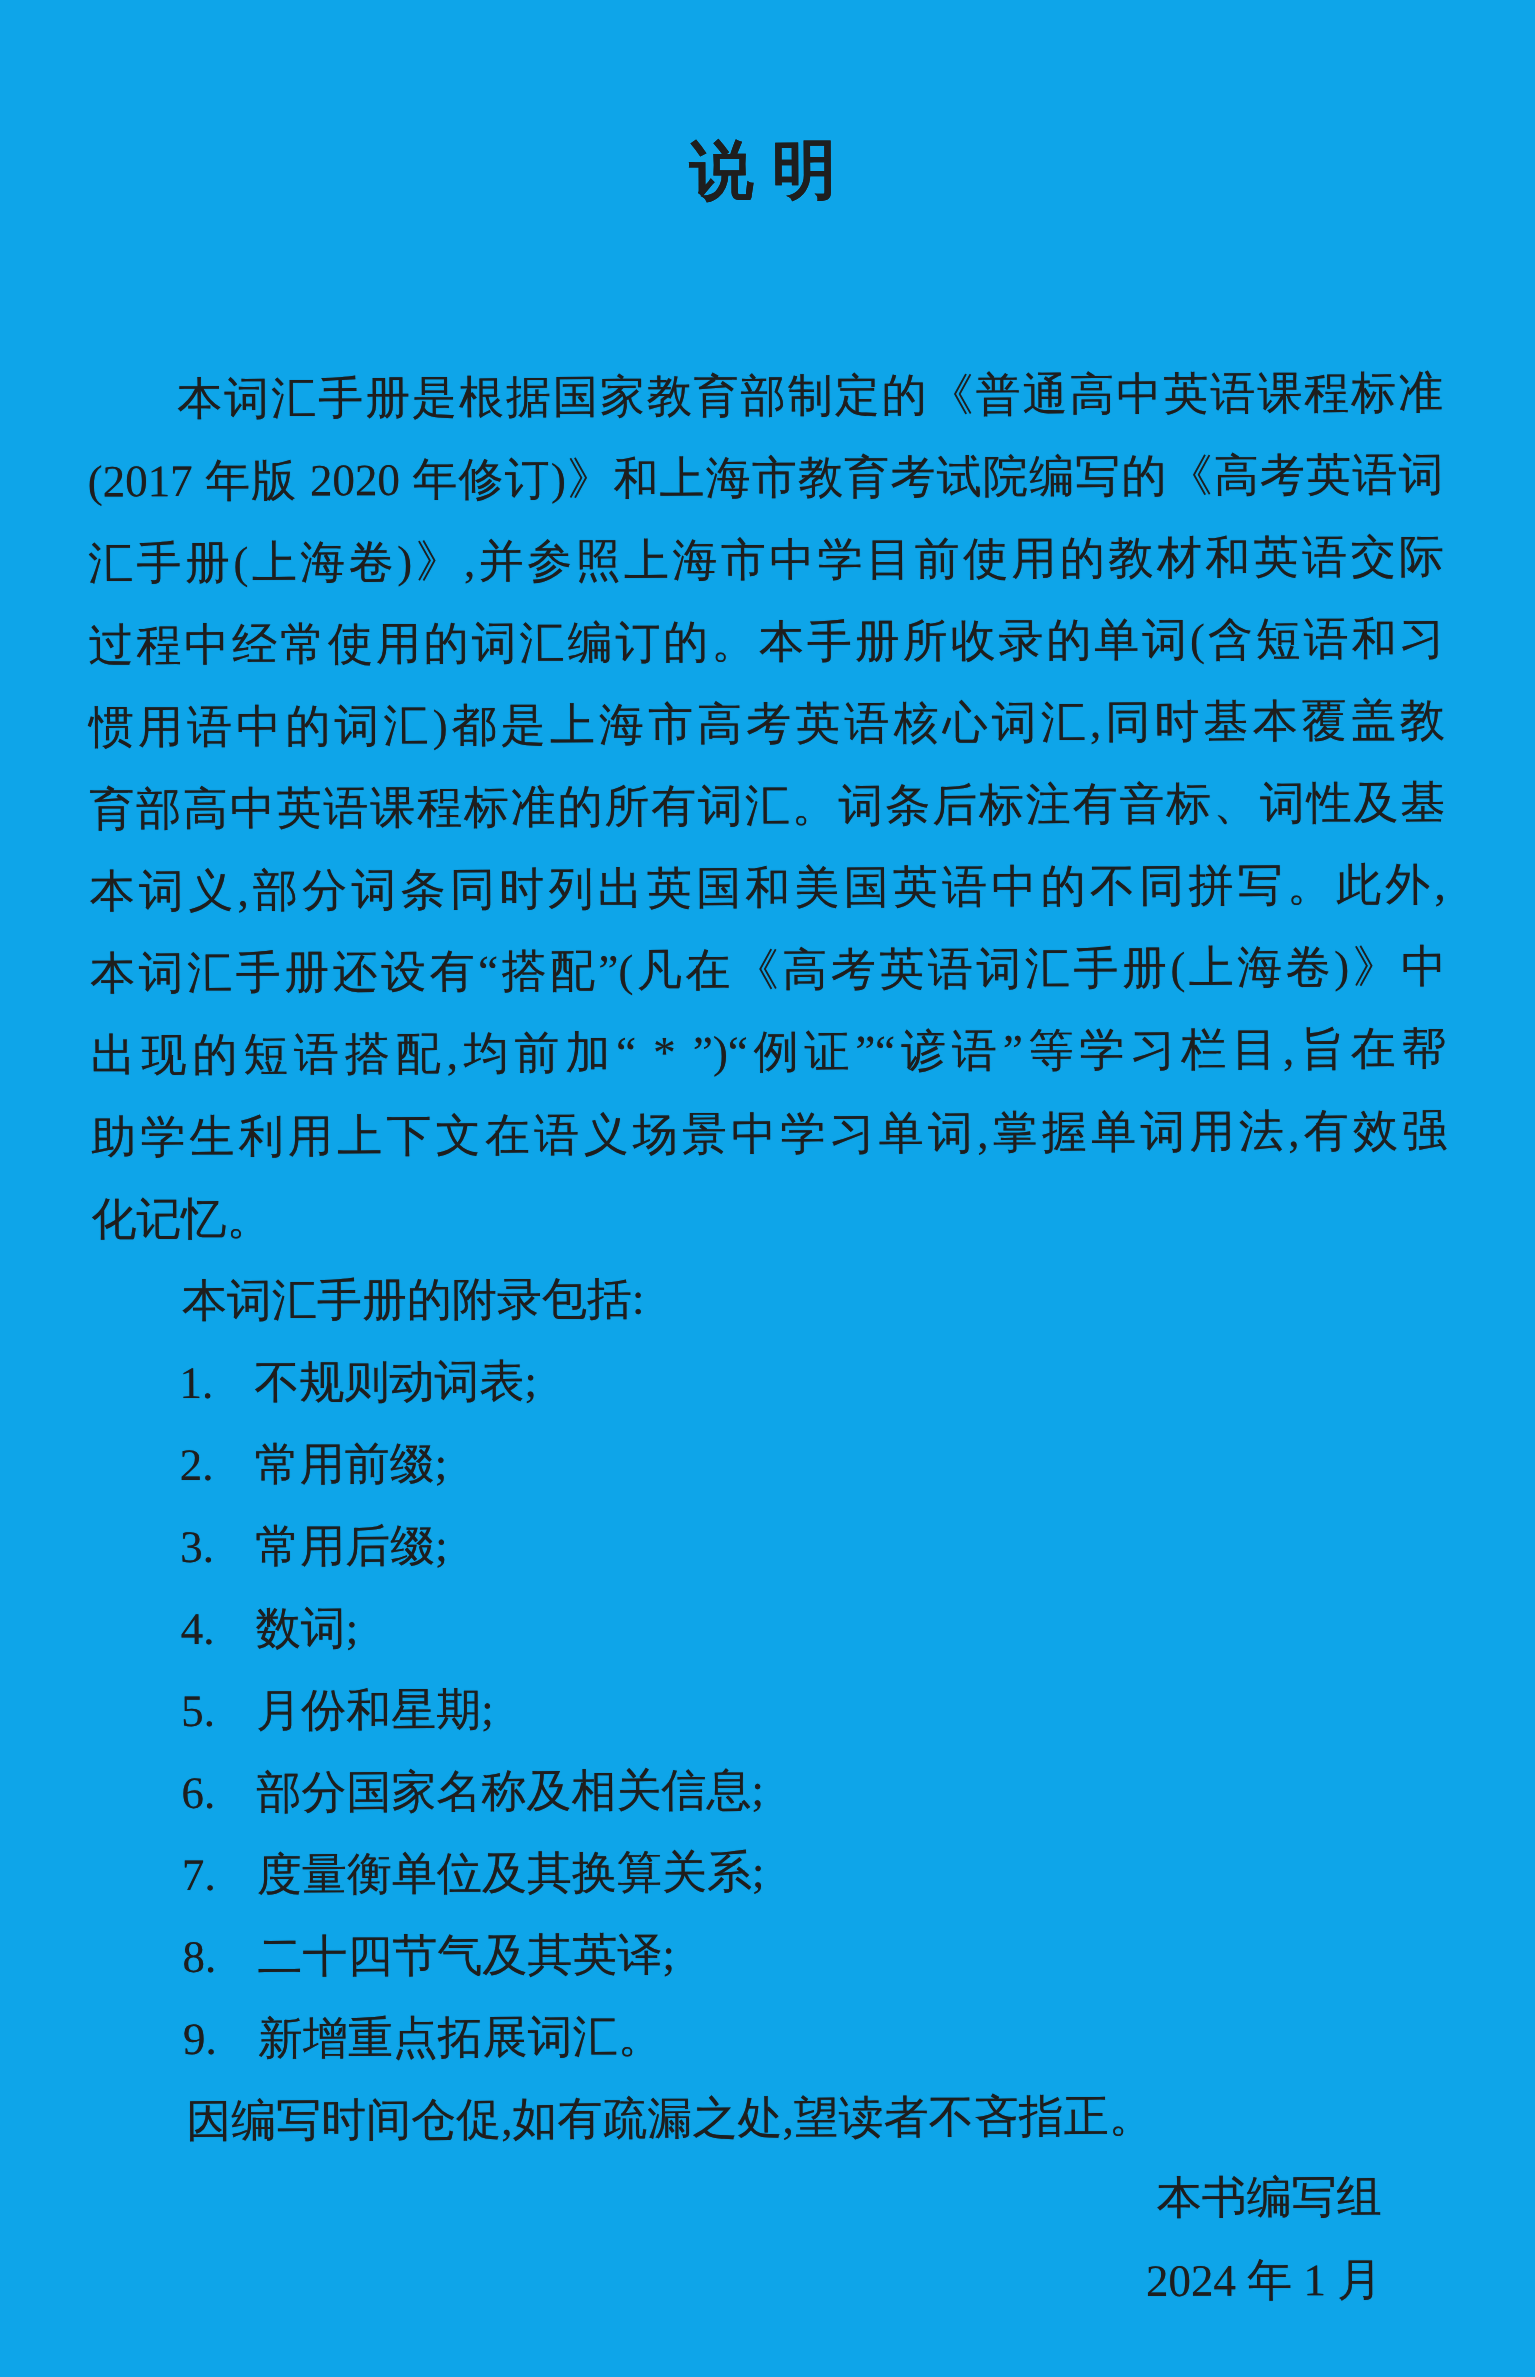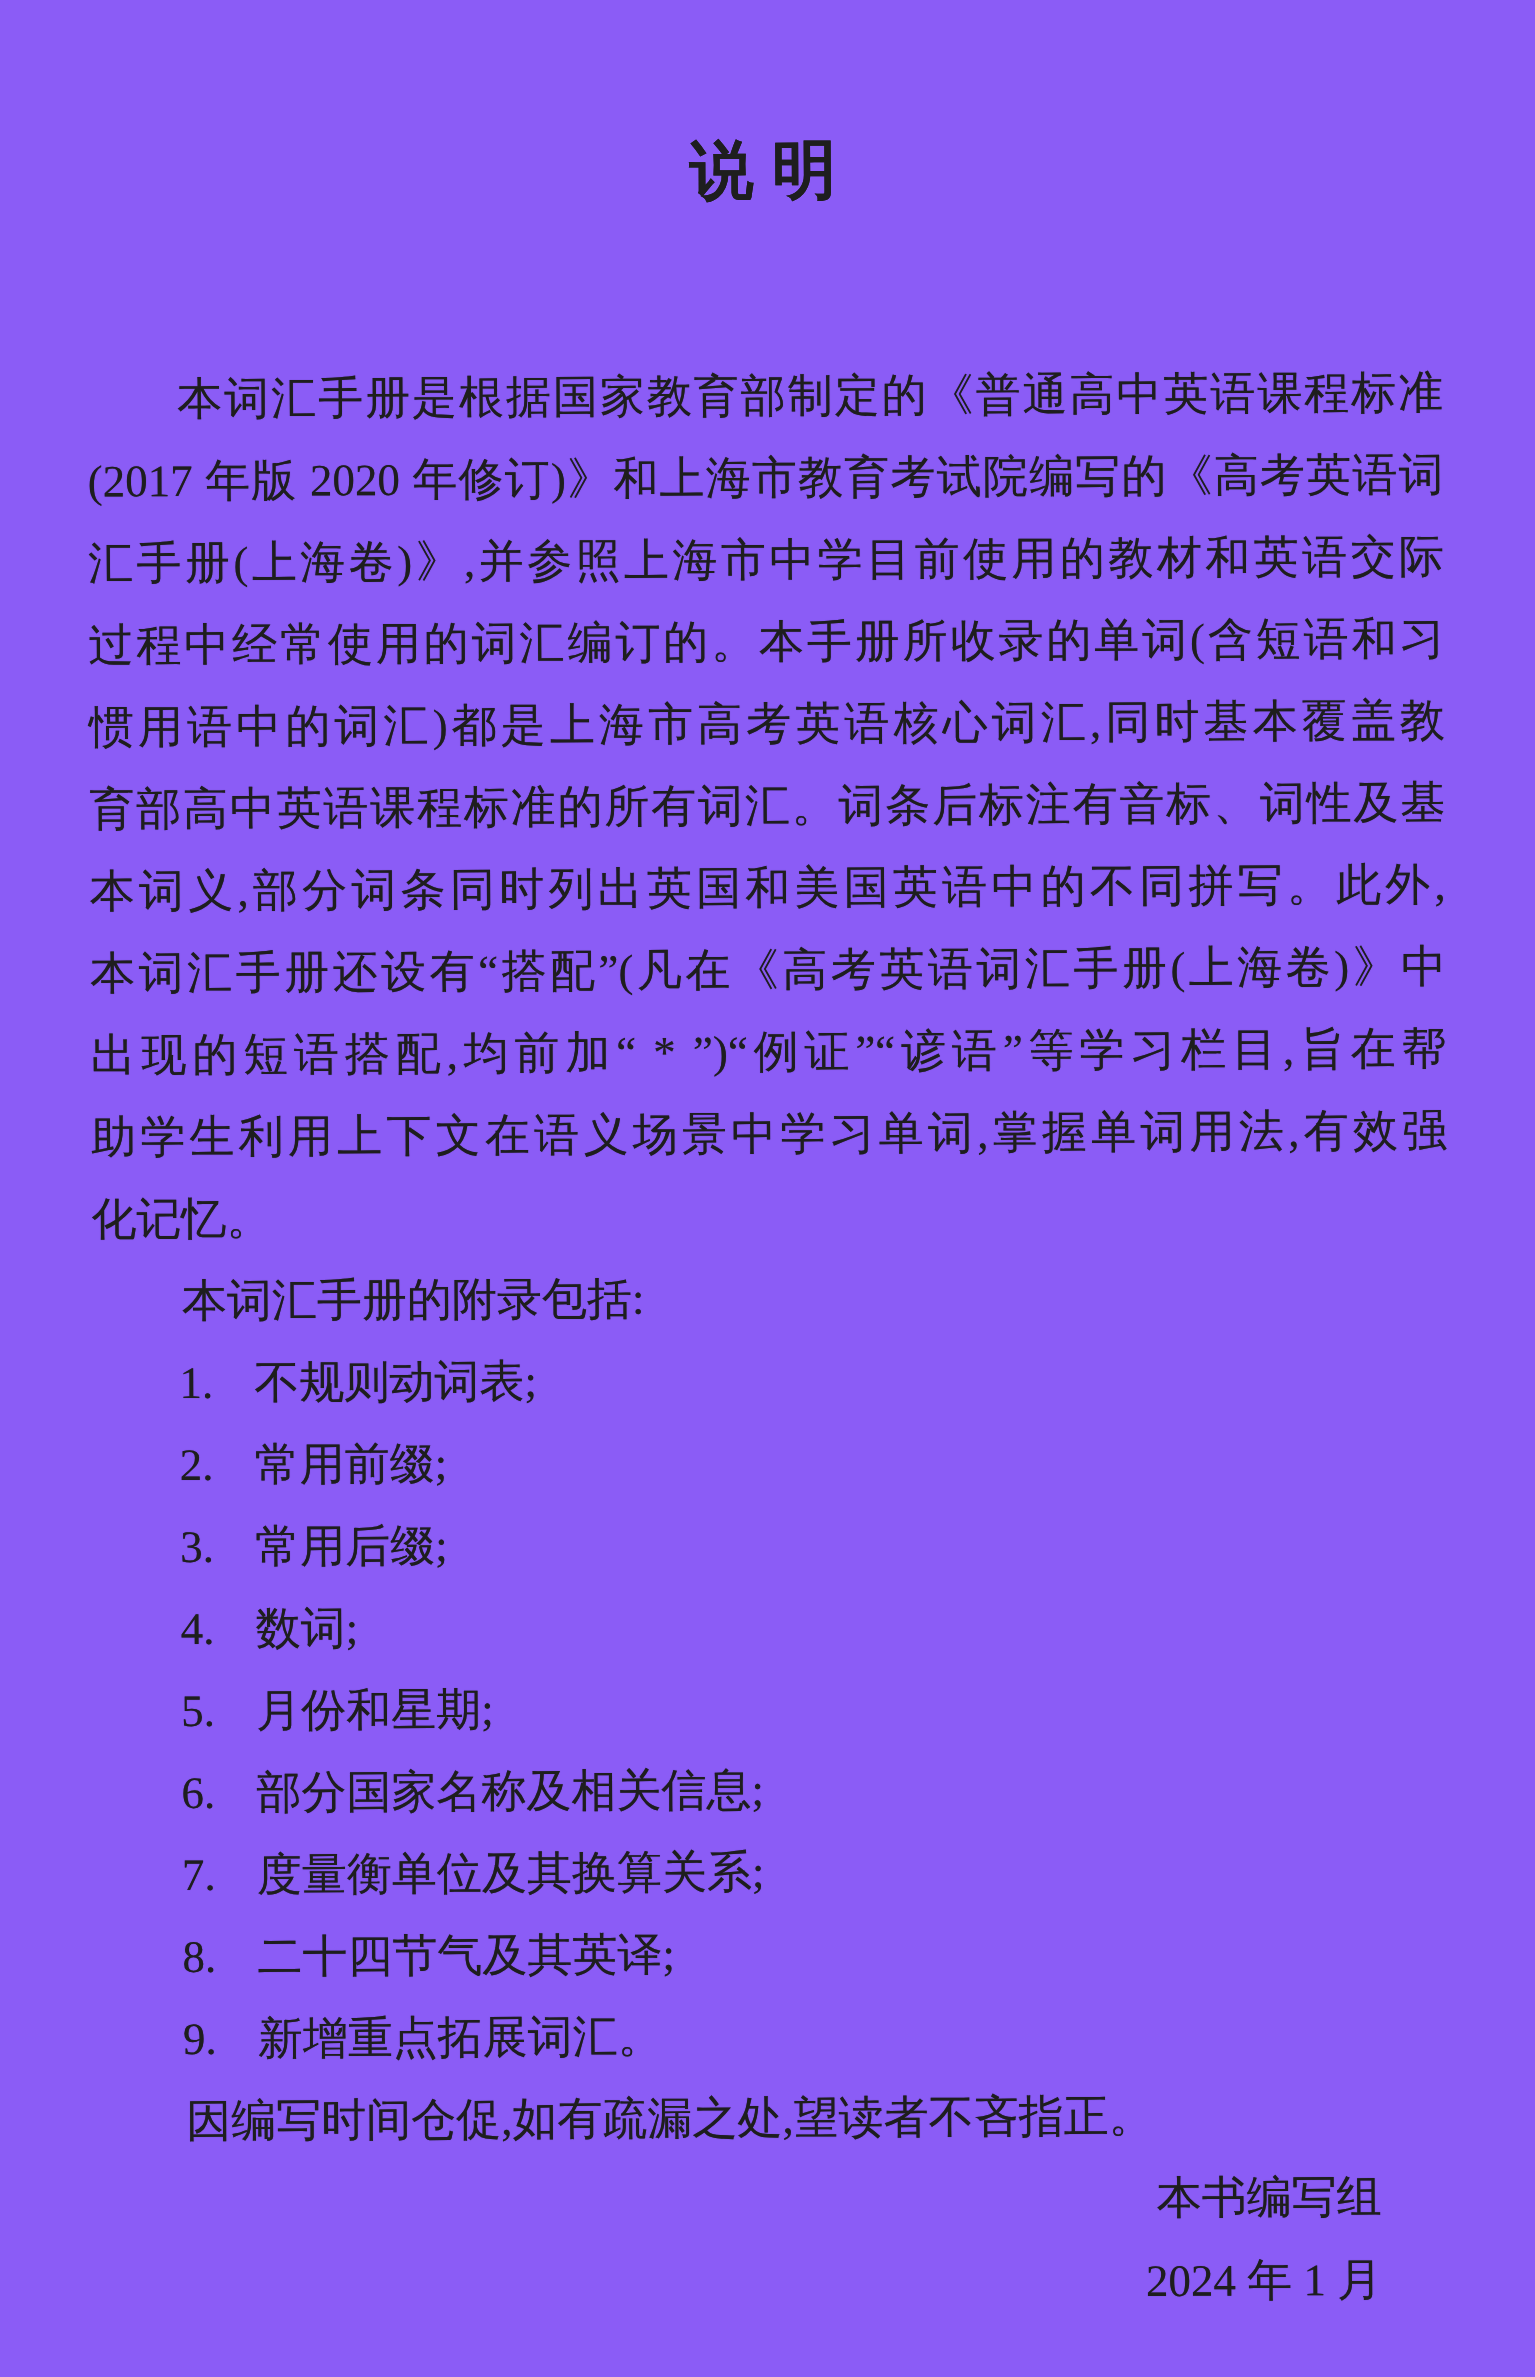"说 明" .page { background: #8b5cf6 -> #0ea5e9 }
